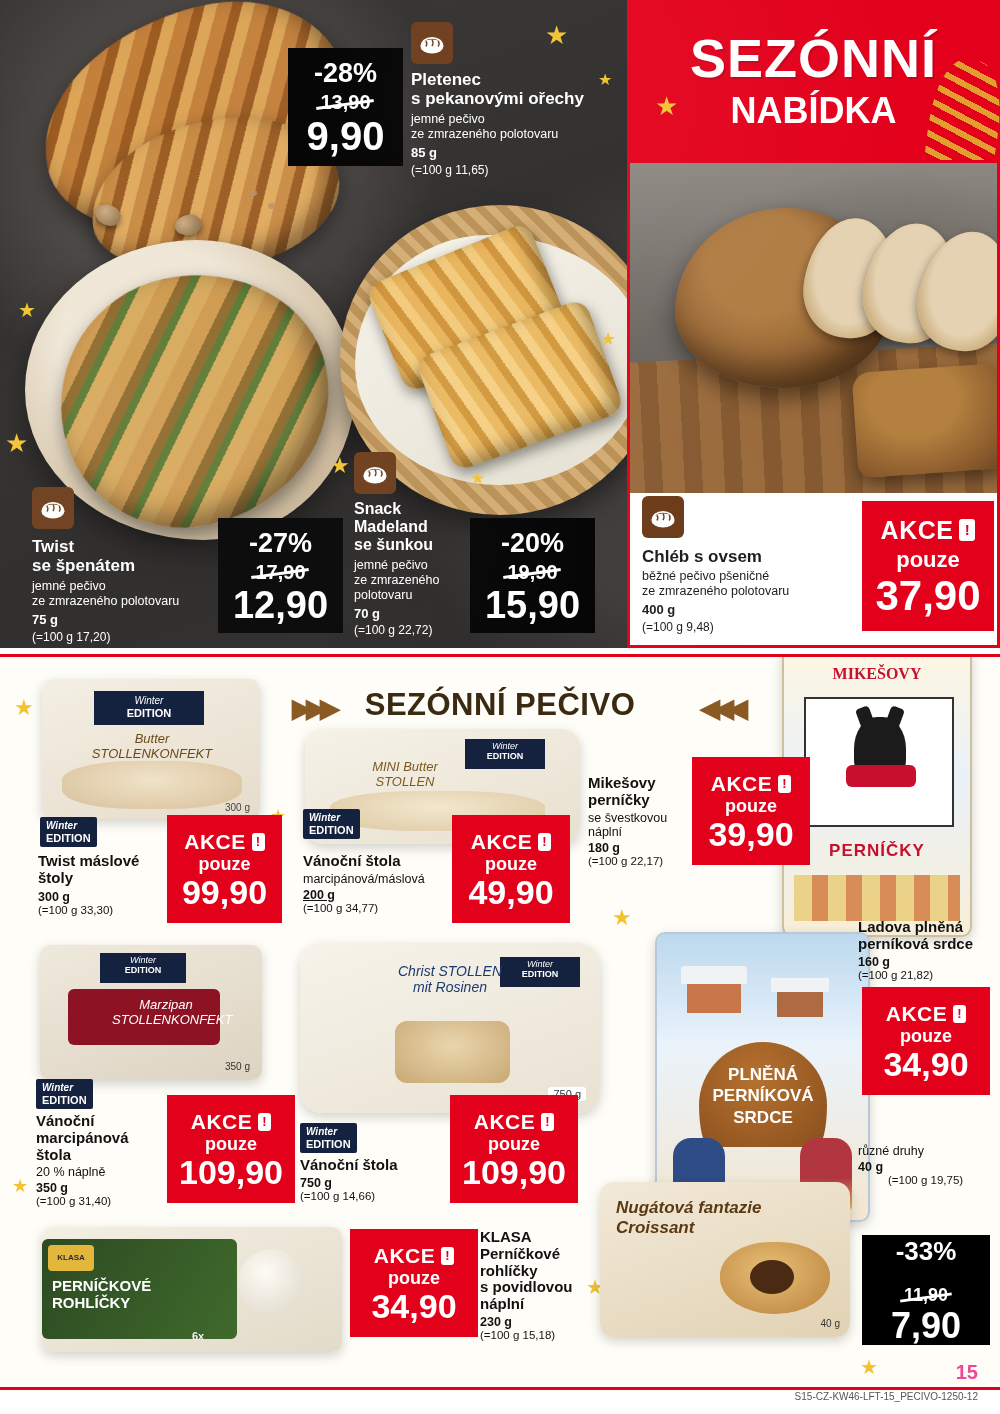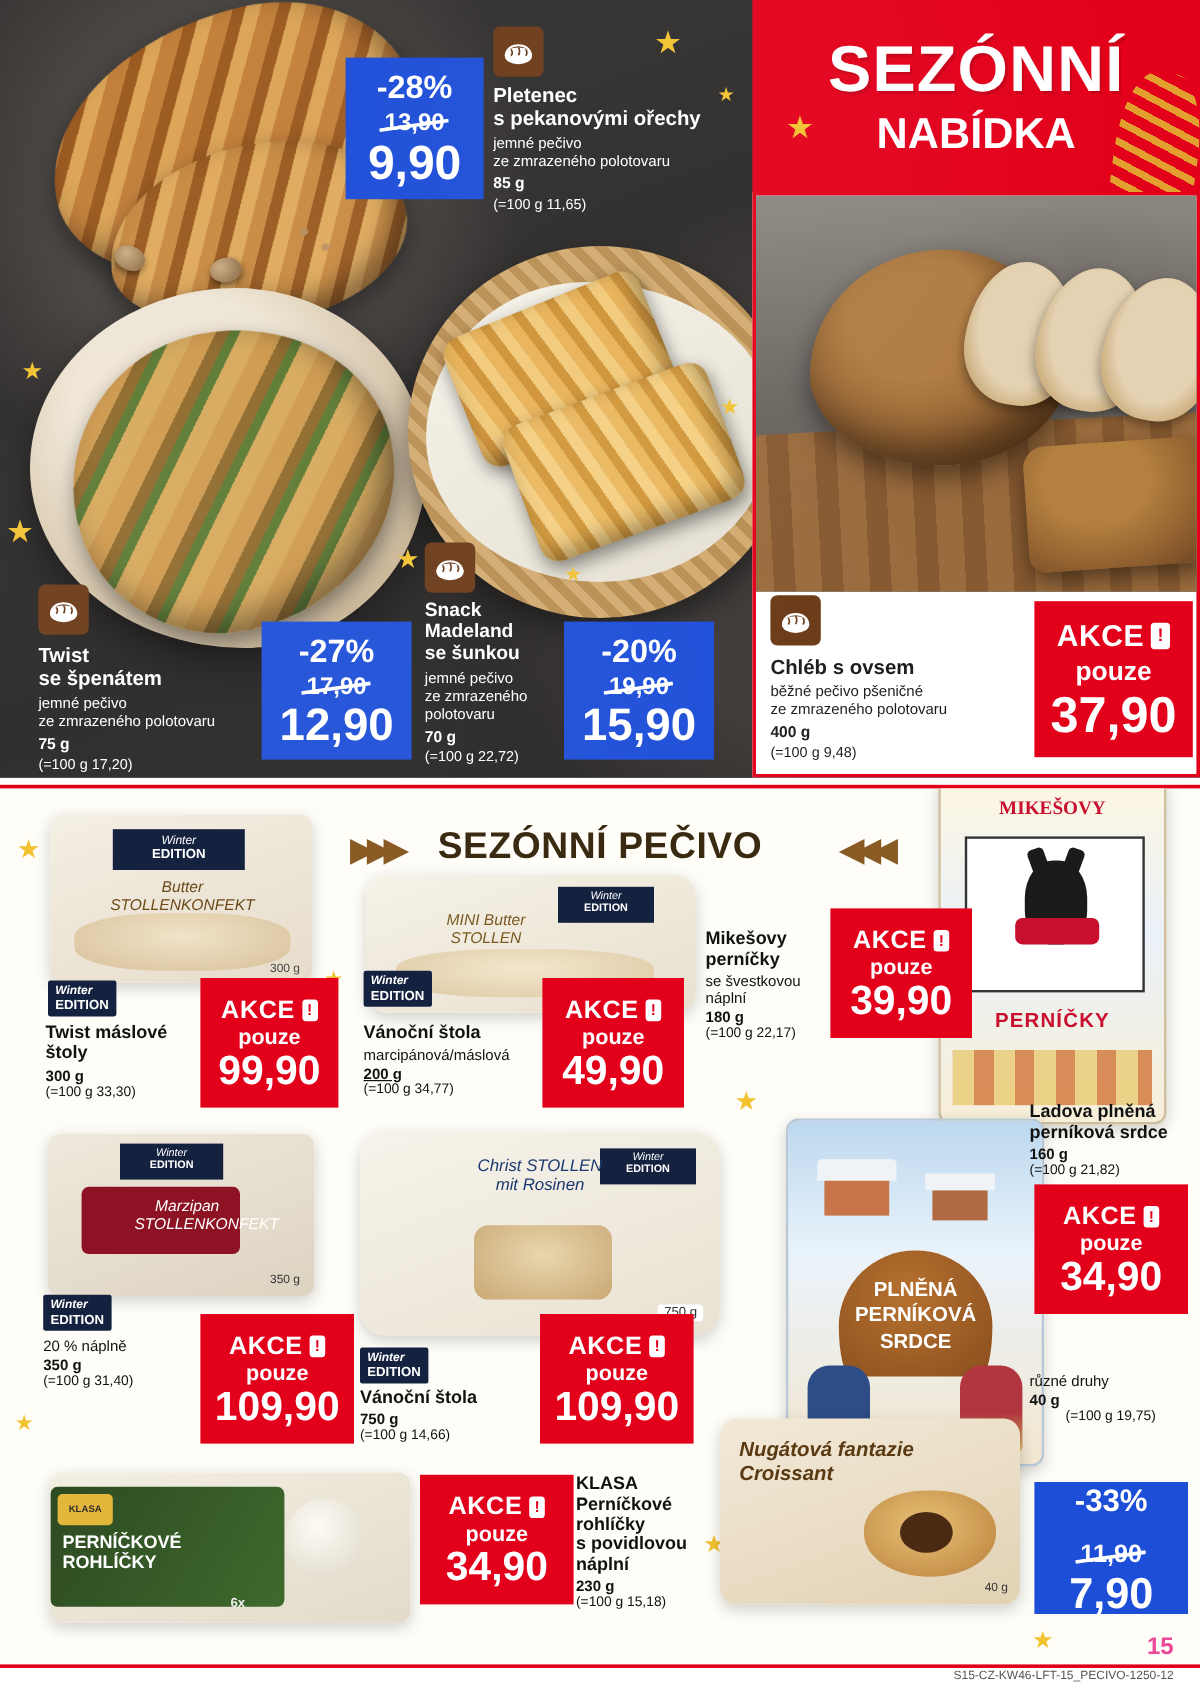"Marzipan STOLLENKONFEKT" div { width: 132px -> 152px }
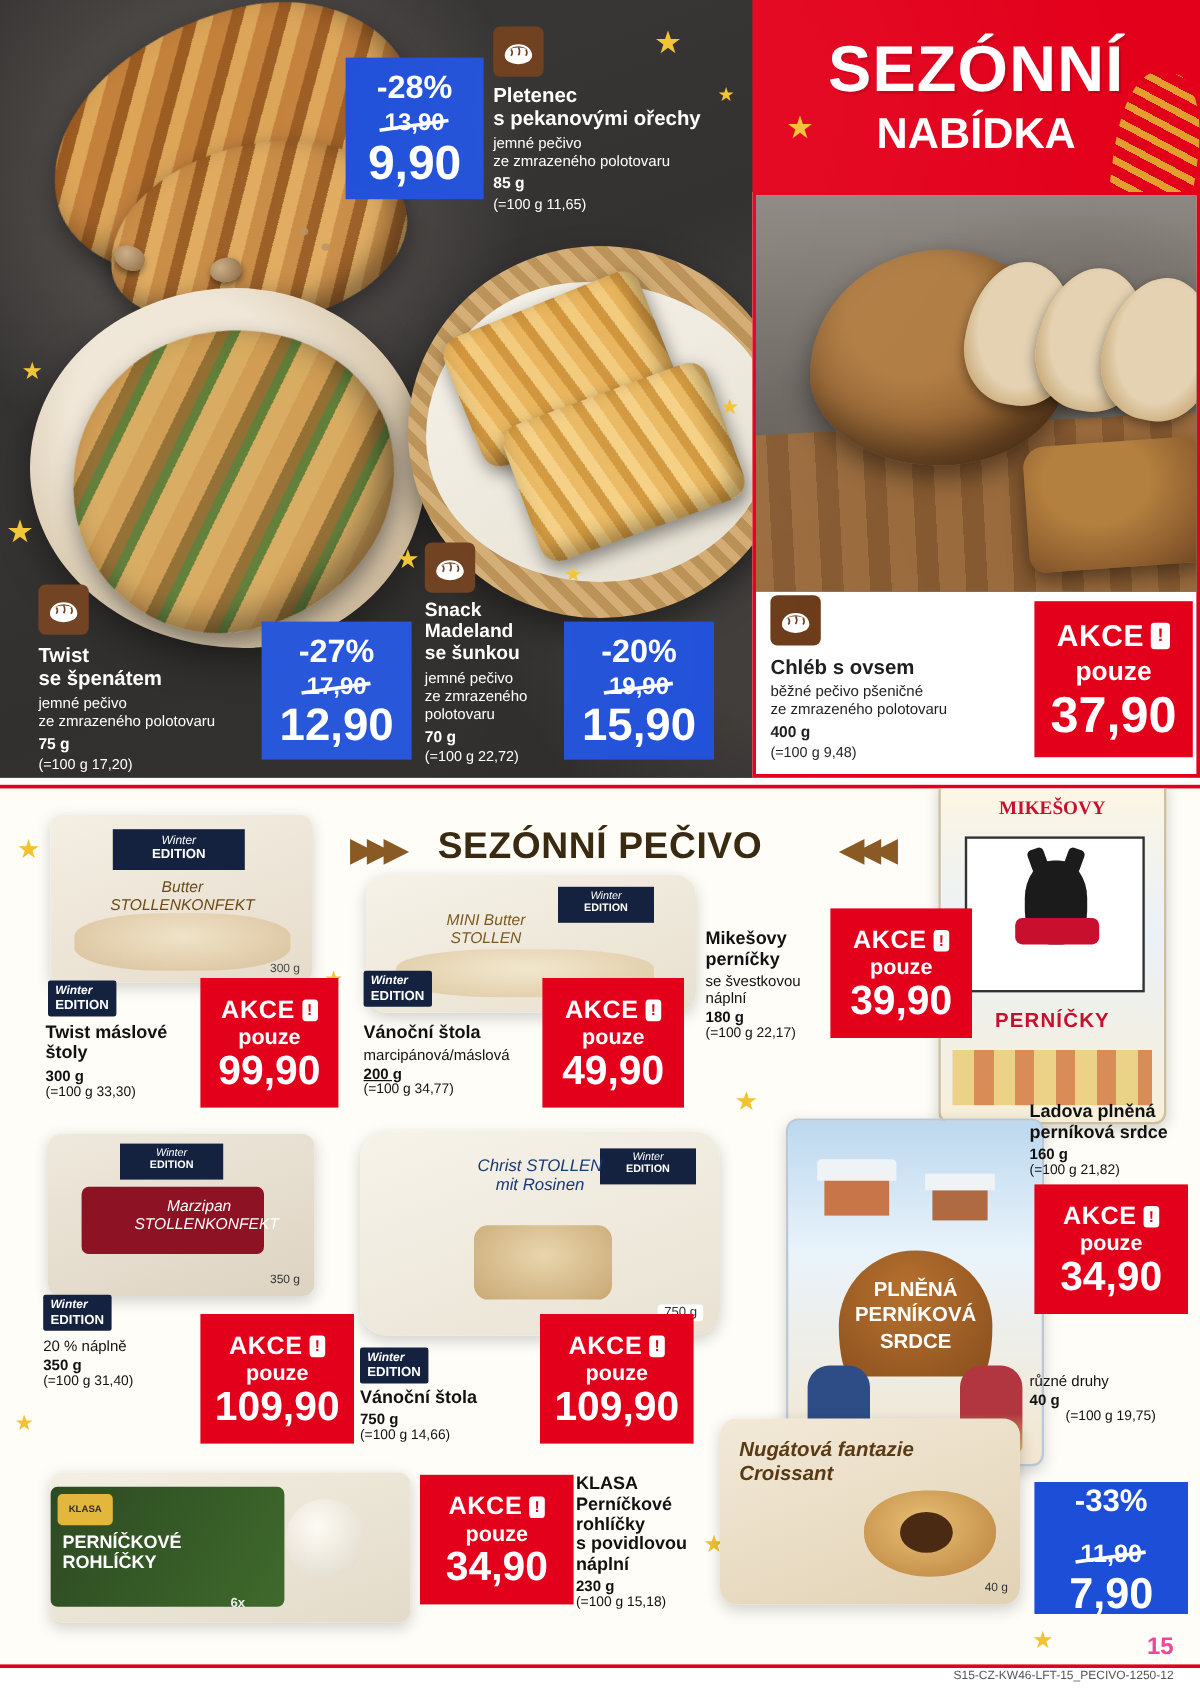"Vánoční" div.prod-title { html: none -> <div>Vánoční marcipánová štola</div> }
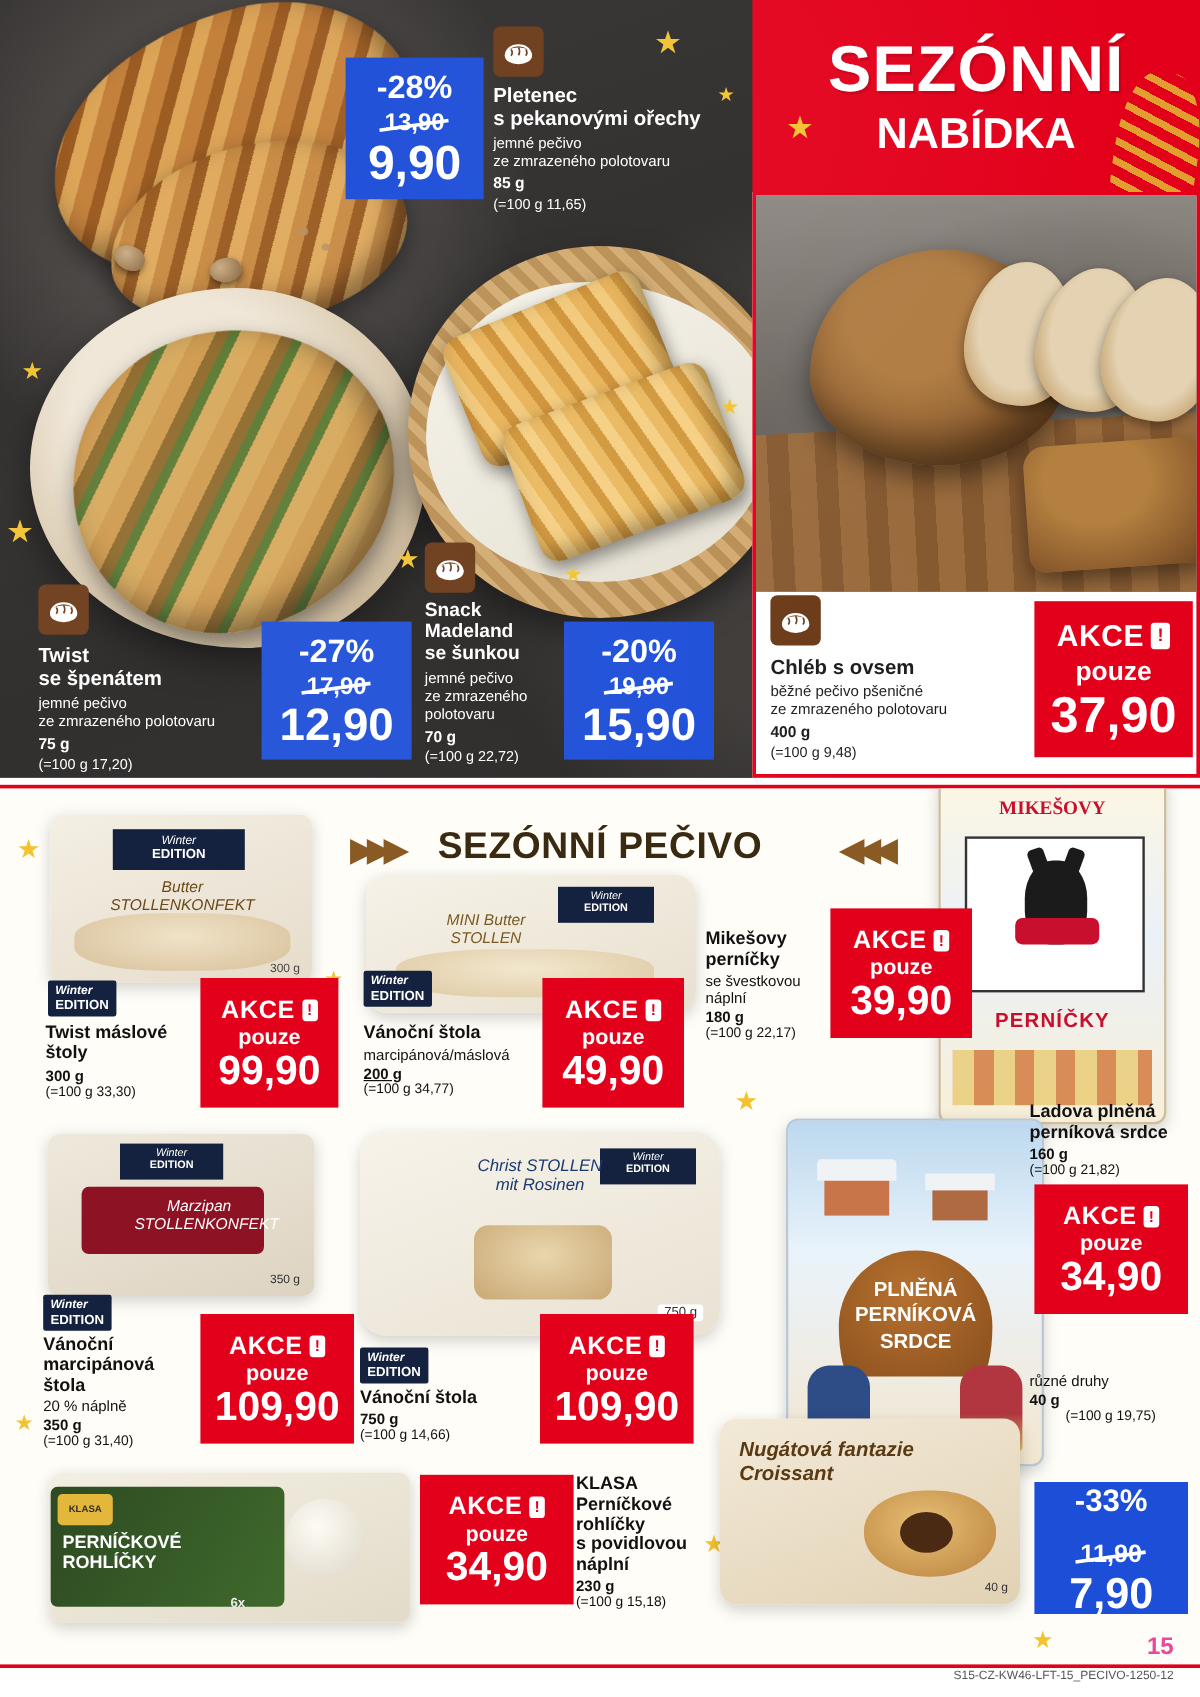"-33%" .price-box { background: #1d4ed8 -> #000000 }
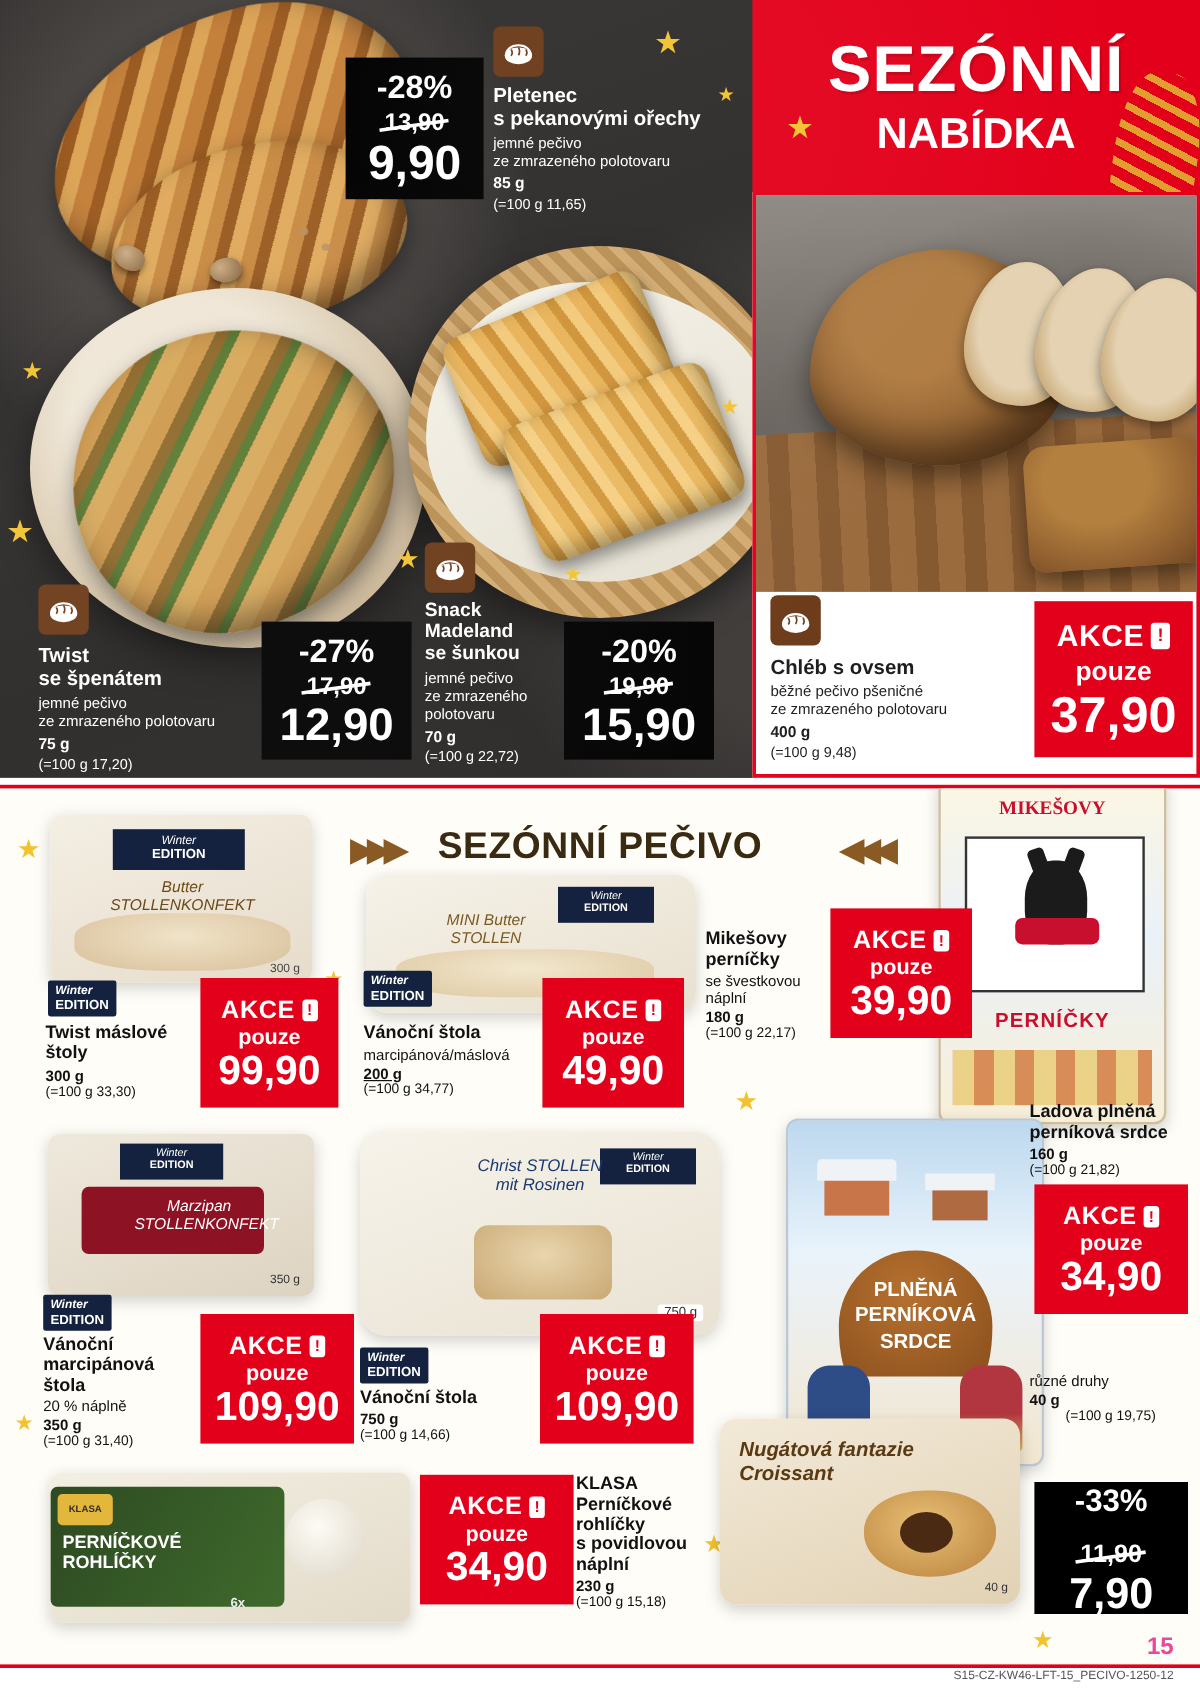"11,90" div { font-size: 21px -> 18px }
